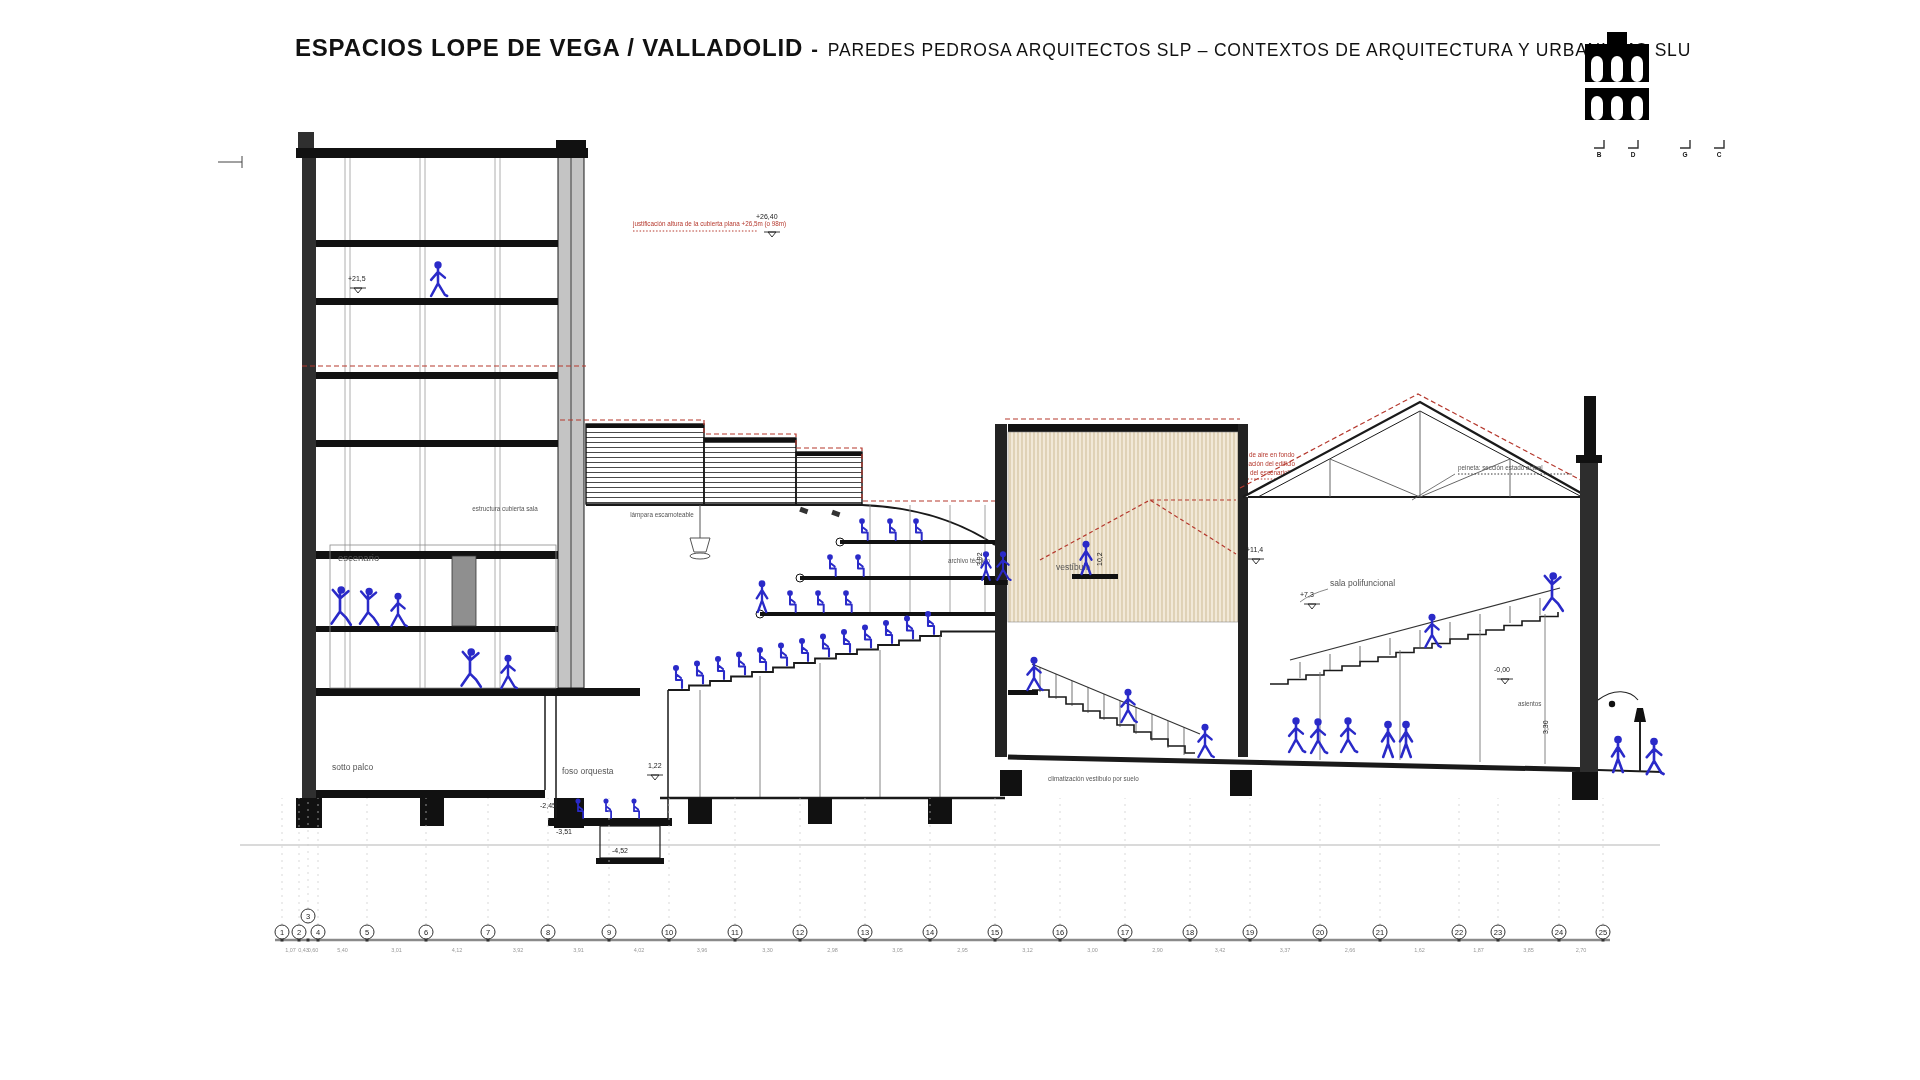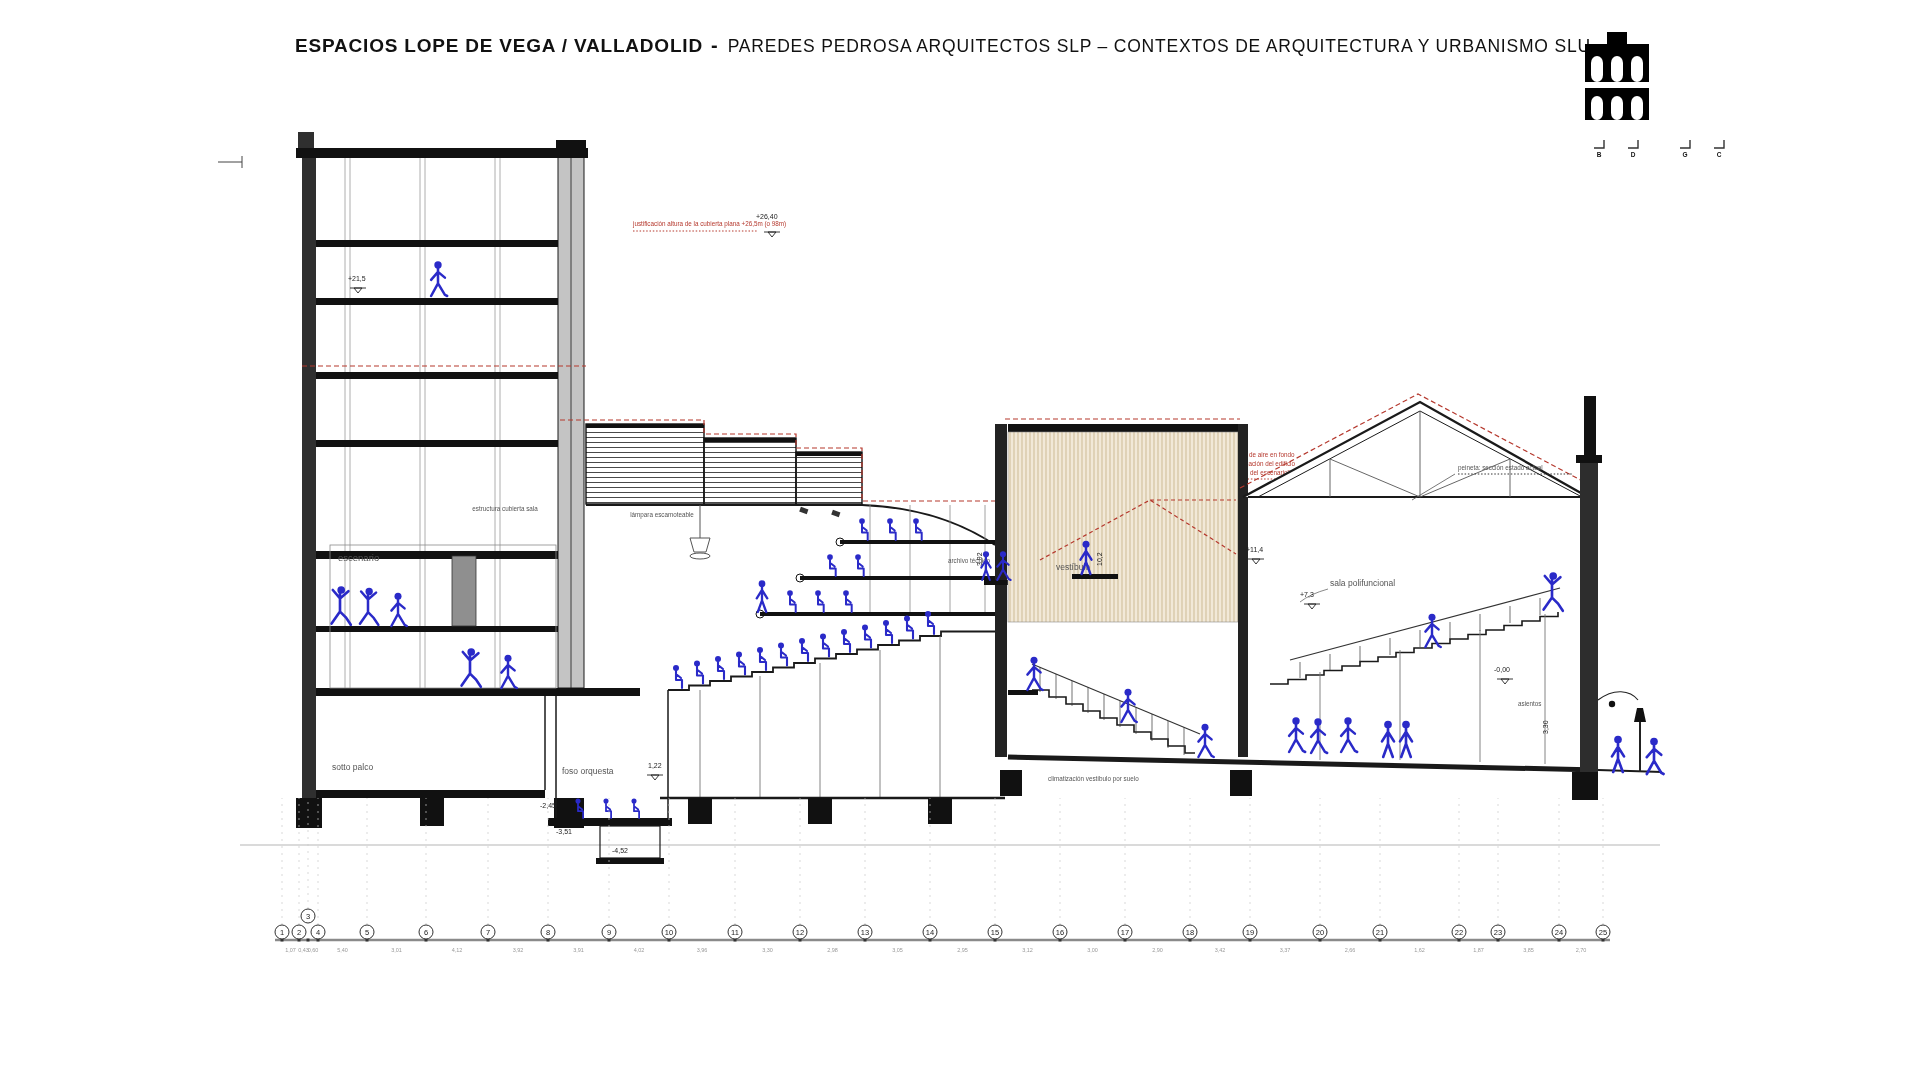"ESPACIOS LOPE DE VEGA /" .title-main { font-size: 19px -> 24px }
